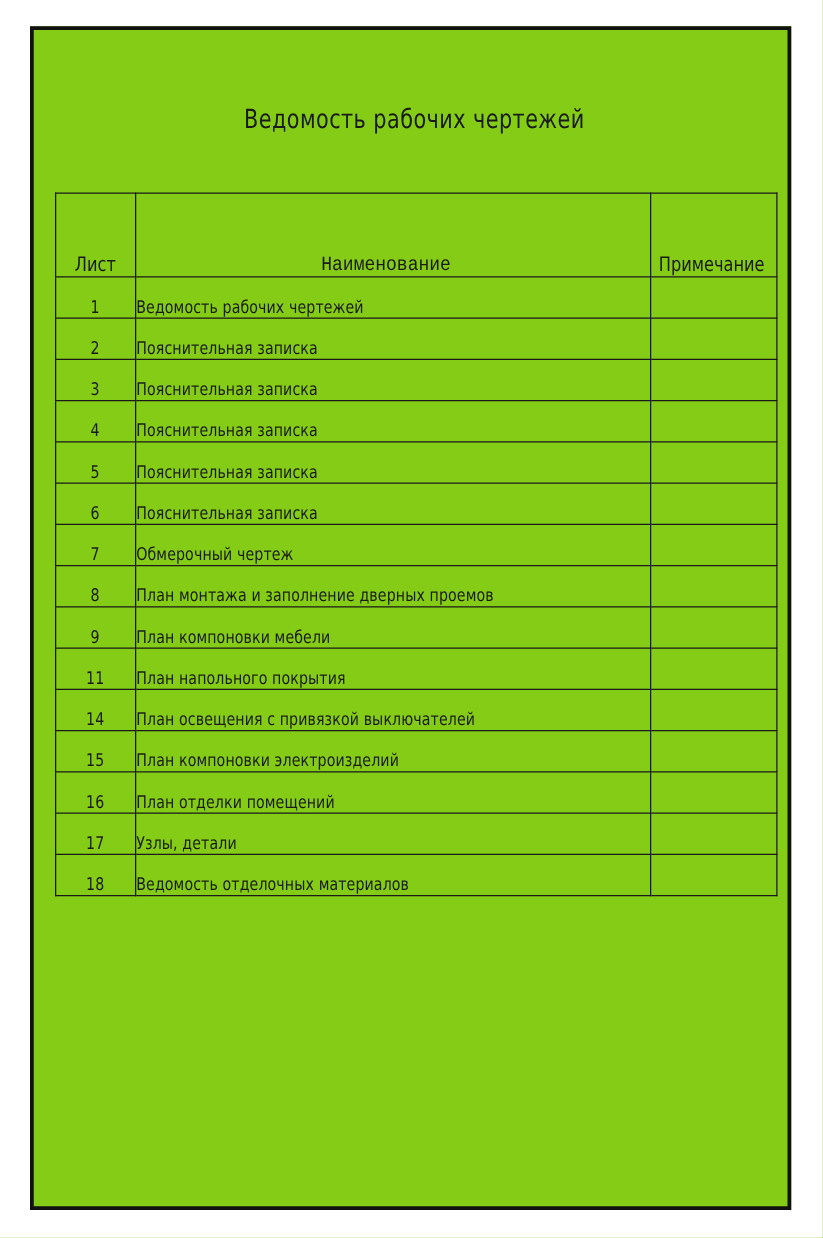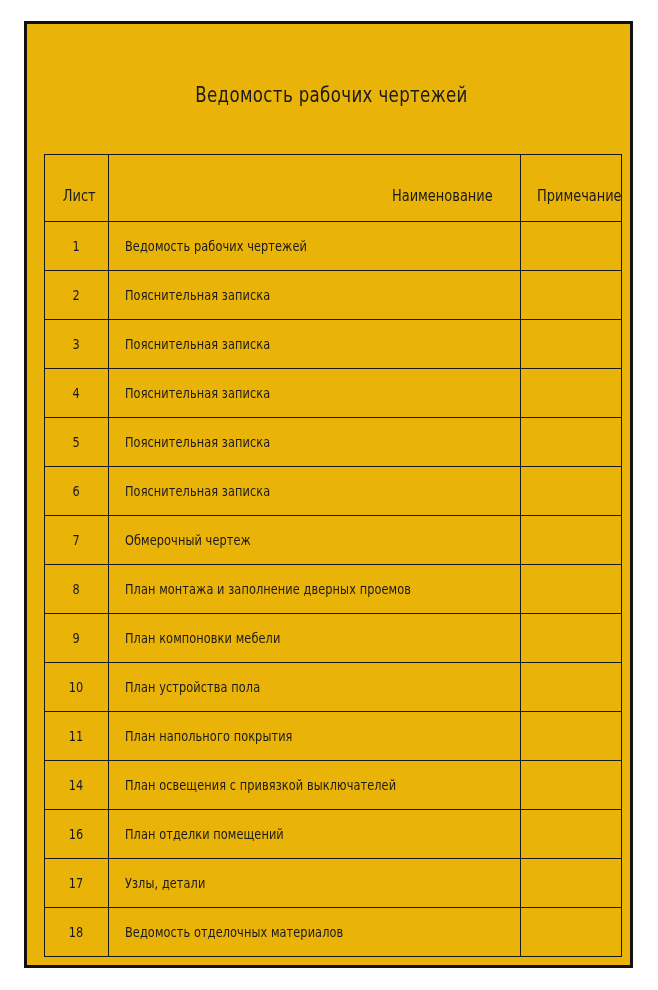"Ведомость рабочих чертежей" #page-frame { background: #eab308 -> #84cc16 }
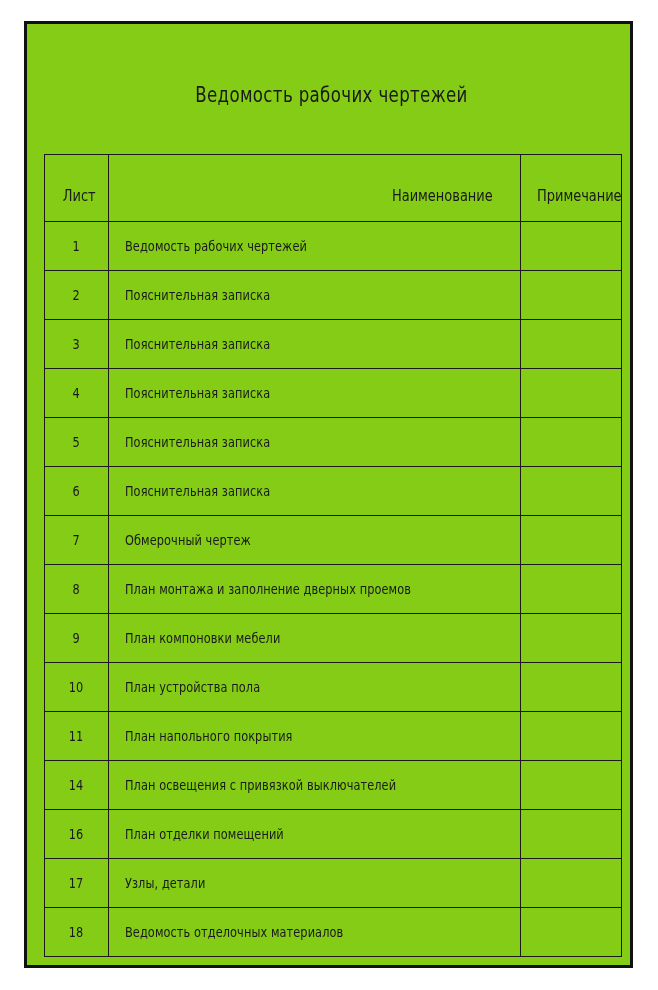"Лист" #sheet-table td, #sheet-table th { padding: 16px -> 0 }
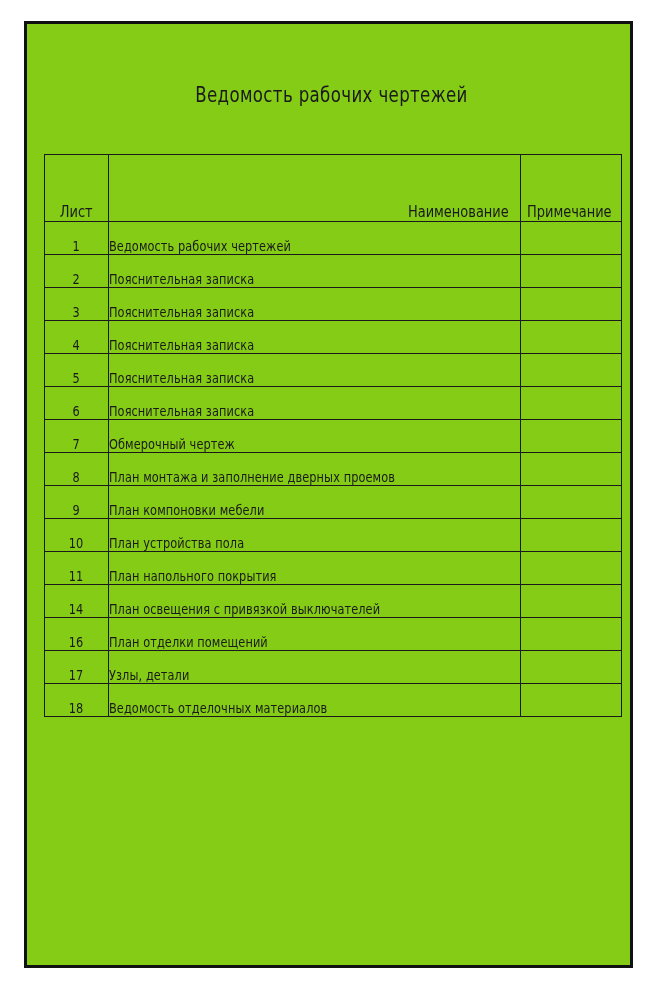"Наименование" th.th-name { font-family: none -> Liberation Mono, monospace; text-align: right -> center }
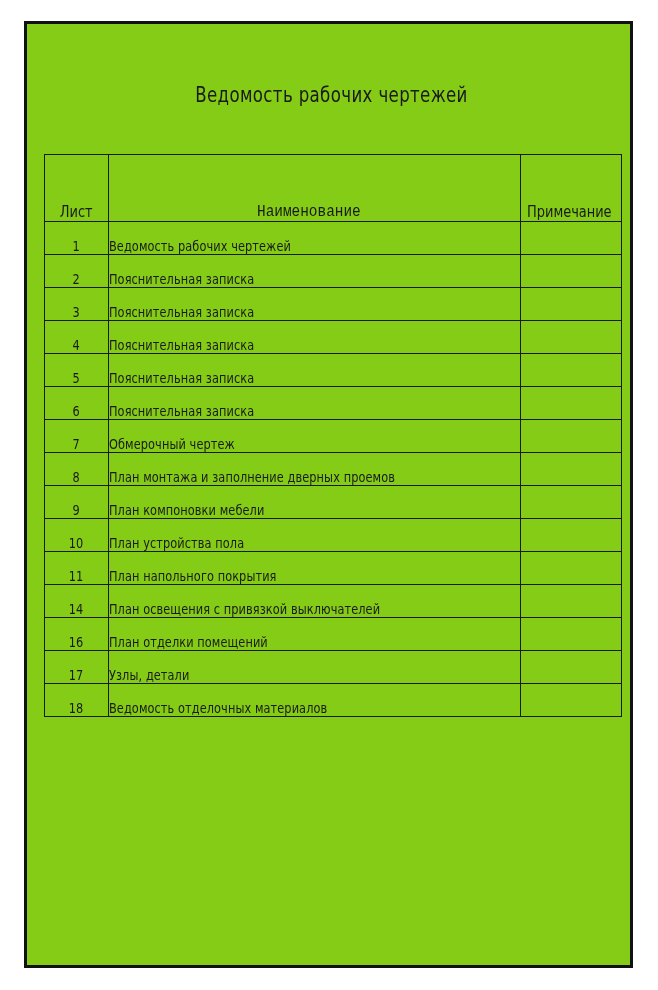"10" tr.data-row { html: <tr> <td><span>10</span></td> <td><span>План устройства пола</span></td> <td><span></span></td> </tr> -> none }
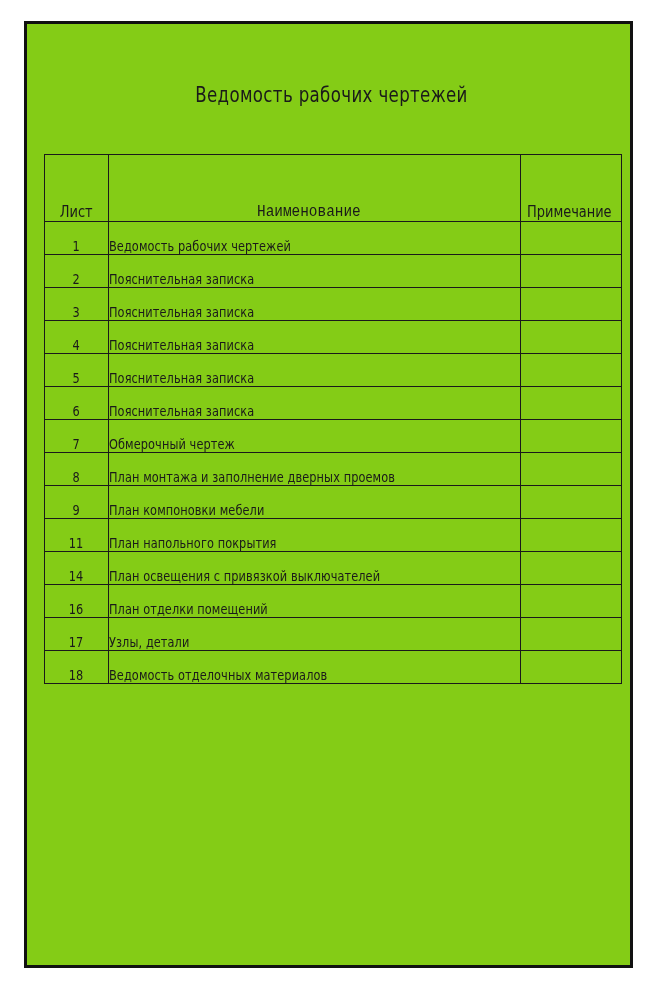"15" tr.data-row { html: none -> <tr> <td><span>15</span></td> <td><span>План компоновки электроизделий</span></td> <td><span></span></td> </tr> }
